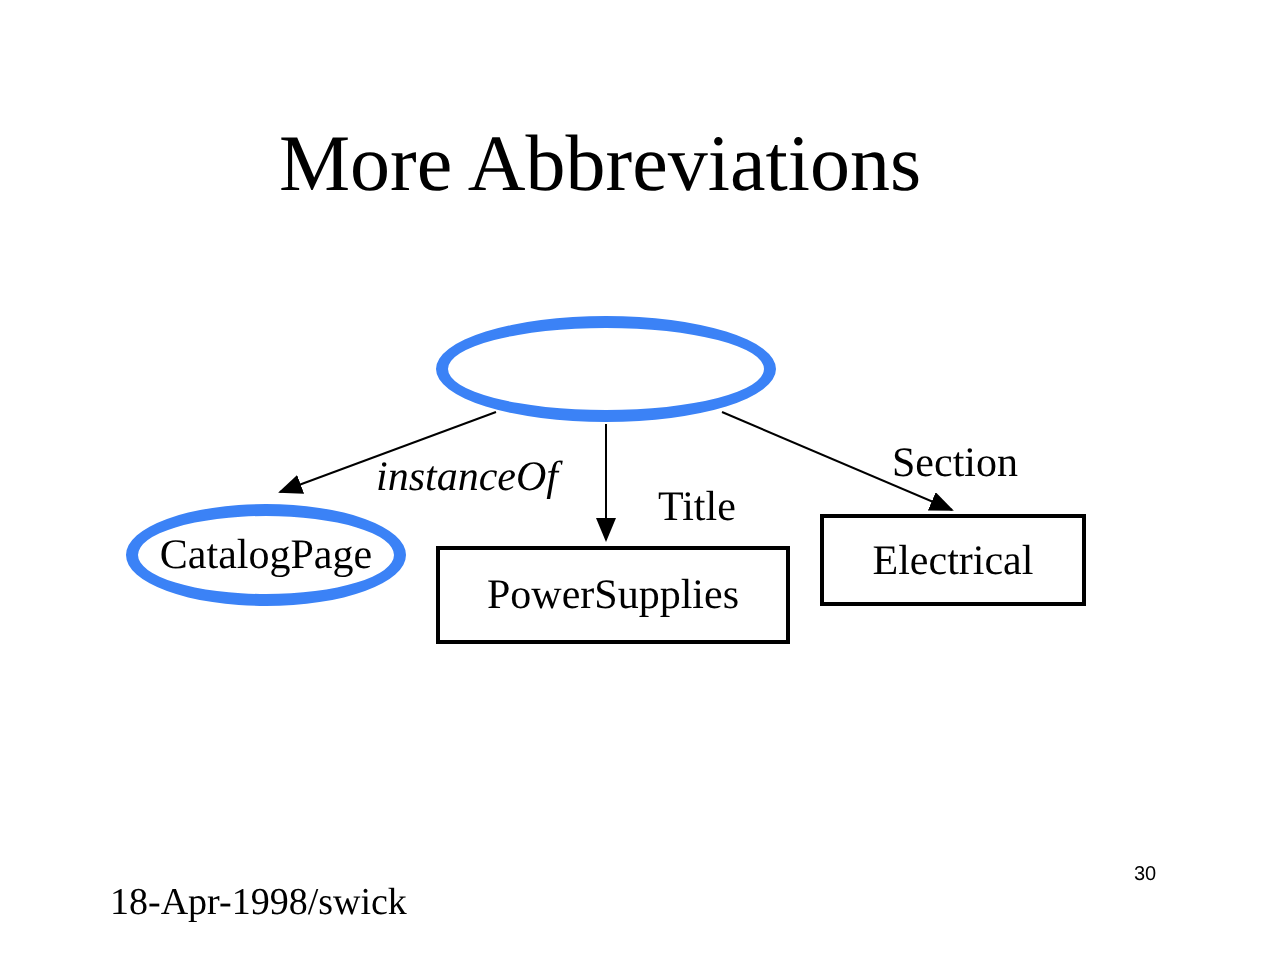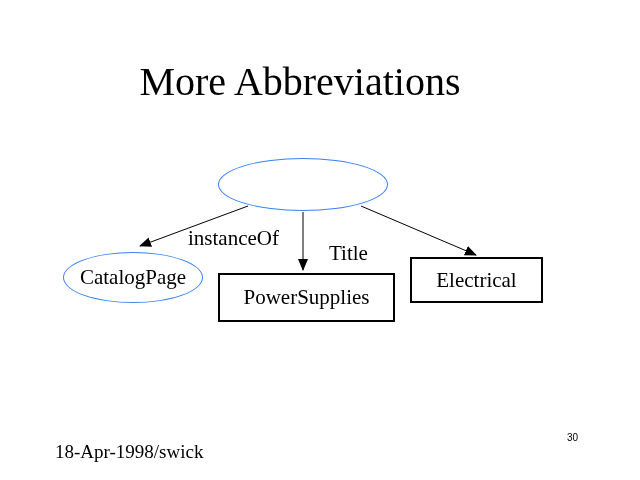"instanceOf" .edge-label-instanceof { font-style: none -> italic }
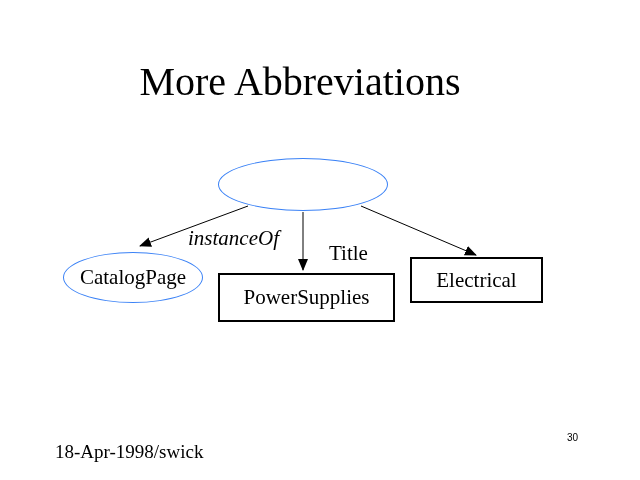"Section" span.edge-label { html: none -> <span>Section</span> }
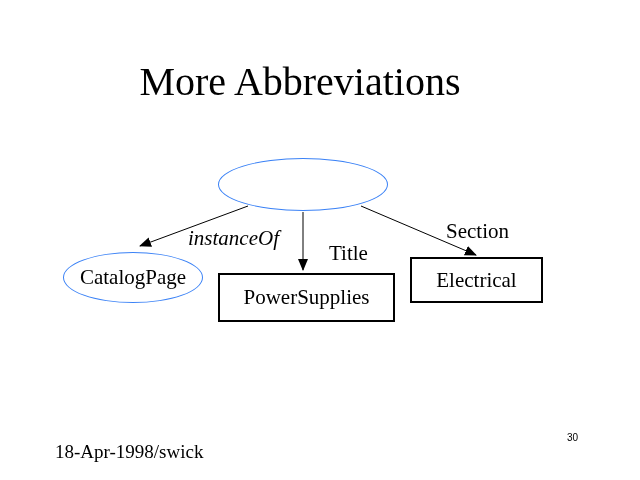"CatalogPage" .node.ellipse { border: 1px solid #3b82f6 -> 6px solid #3b82f6 }
